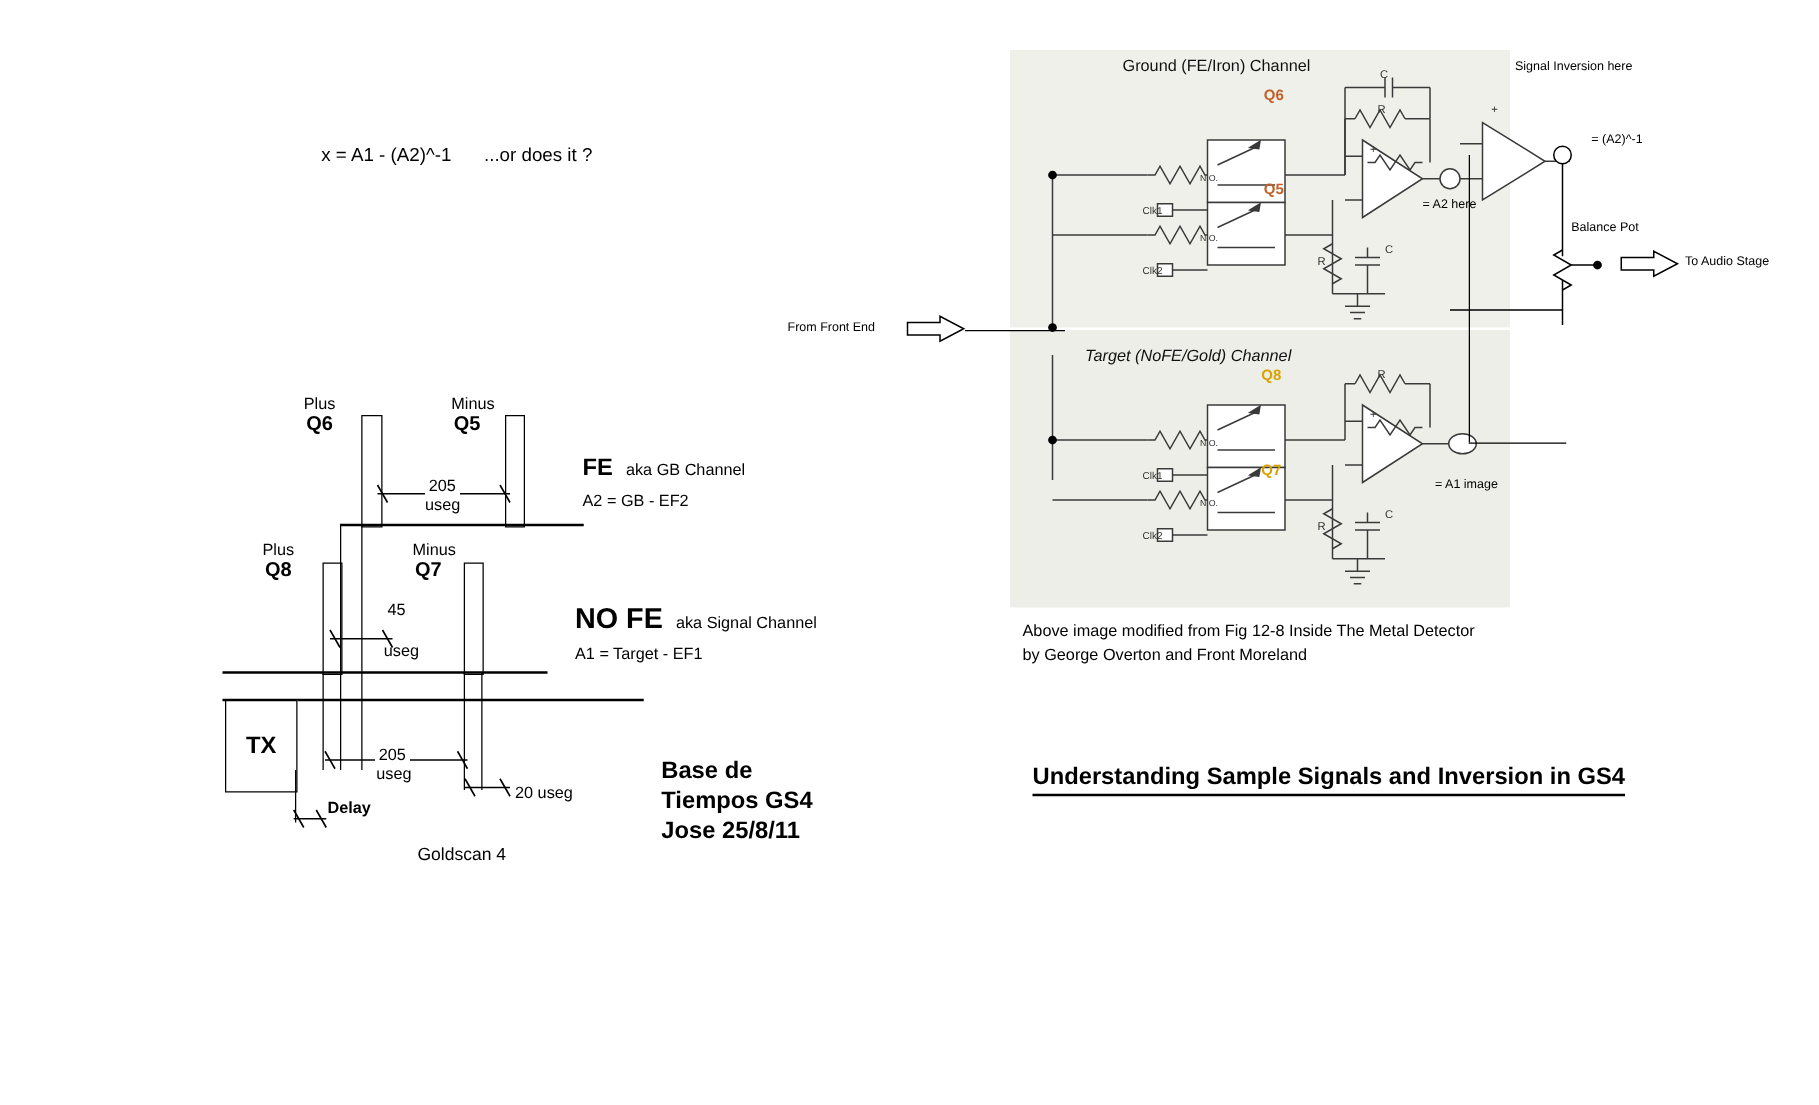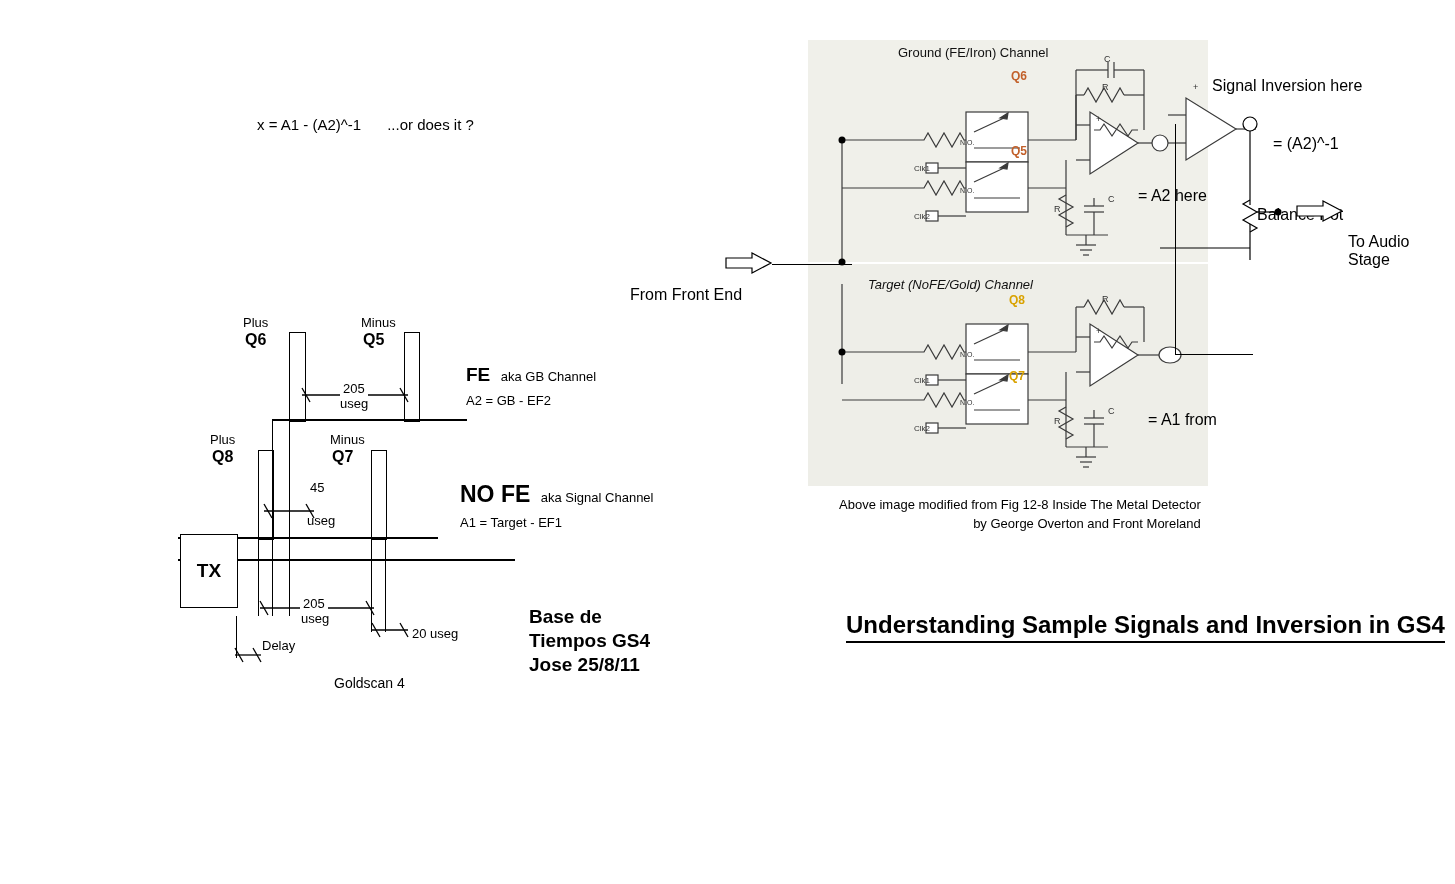"Signal Inversion here" .note { font-size: 16px -> 10px; margin-top: 29px -> none }
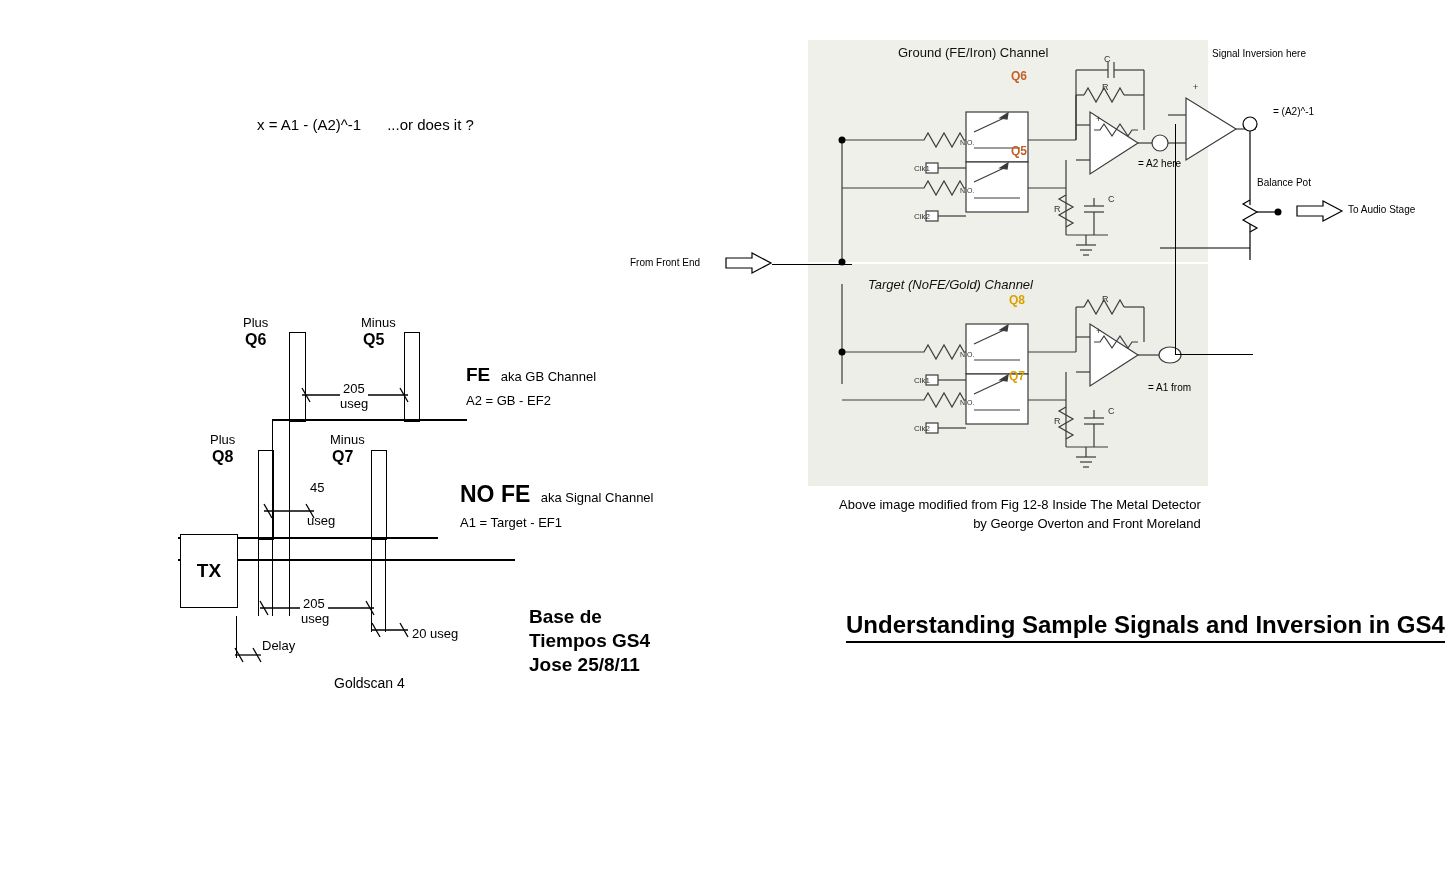"= A1 from" div.abs { text: from -> image }
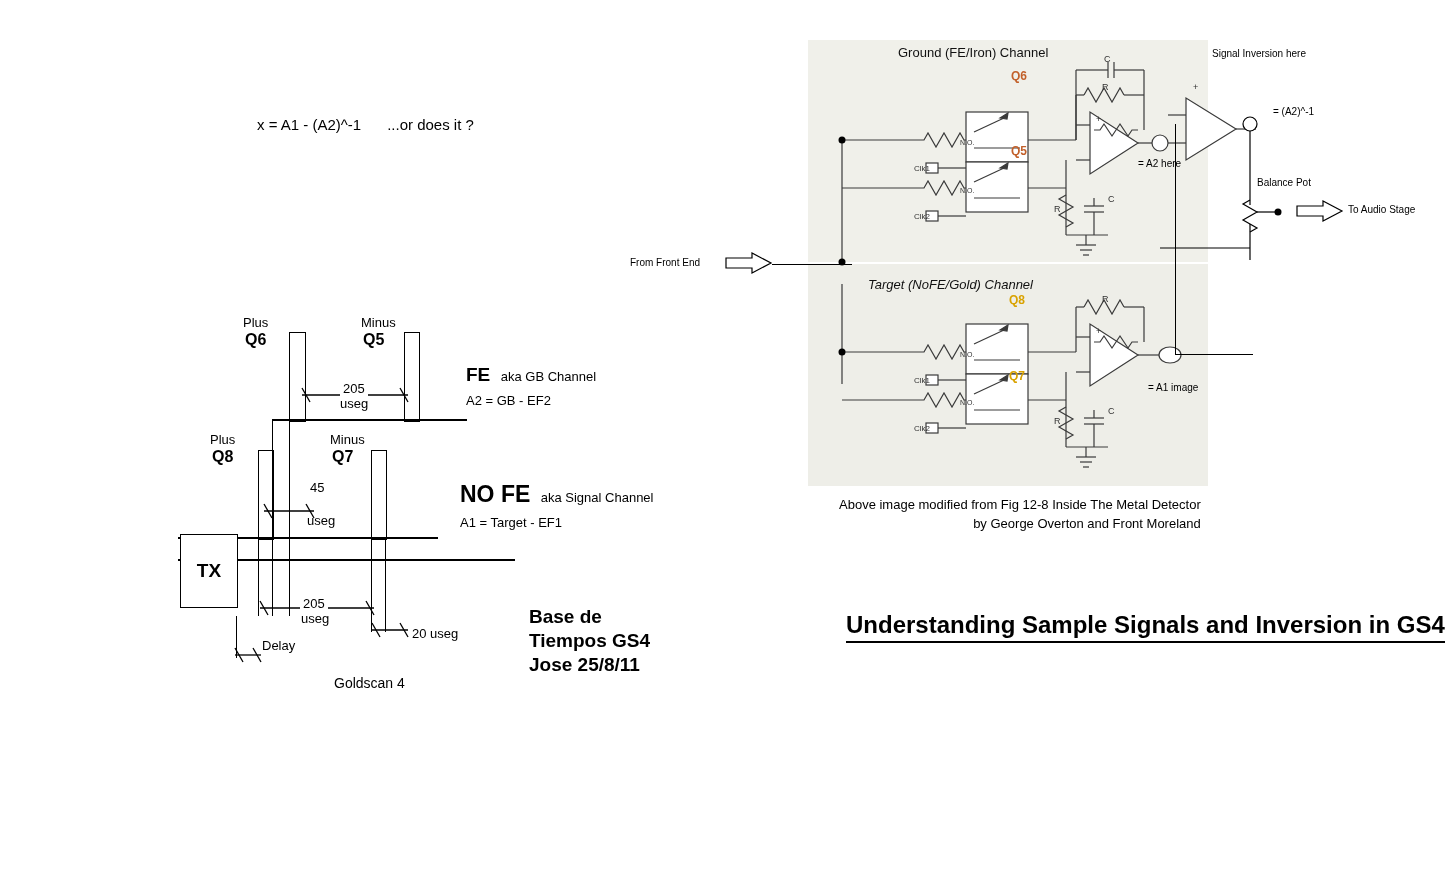"Above image modified from Fig" div.abs { left: 839px -> 818px; text-align: right -> none }
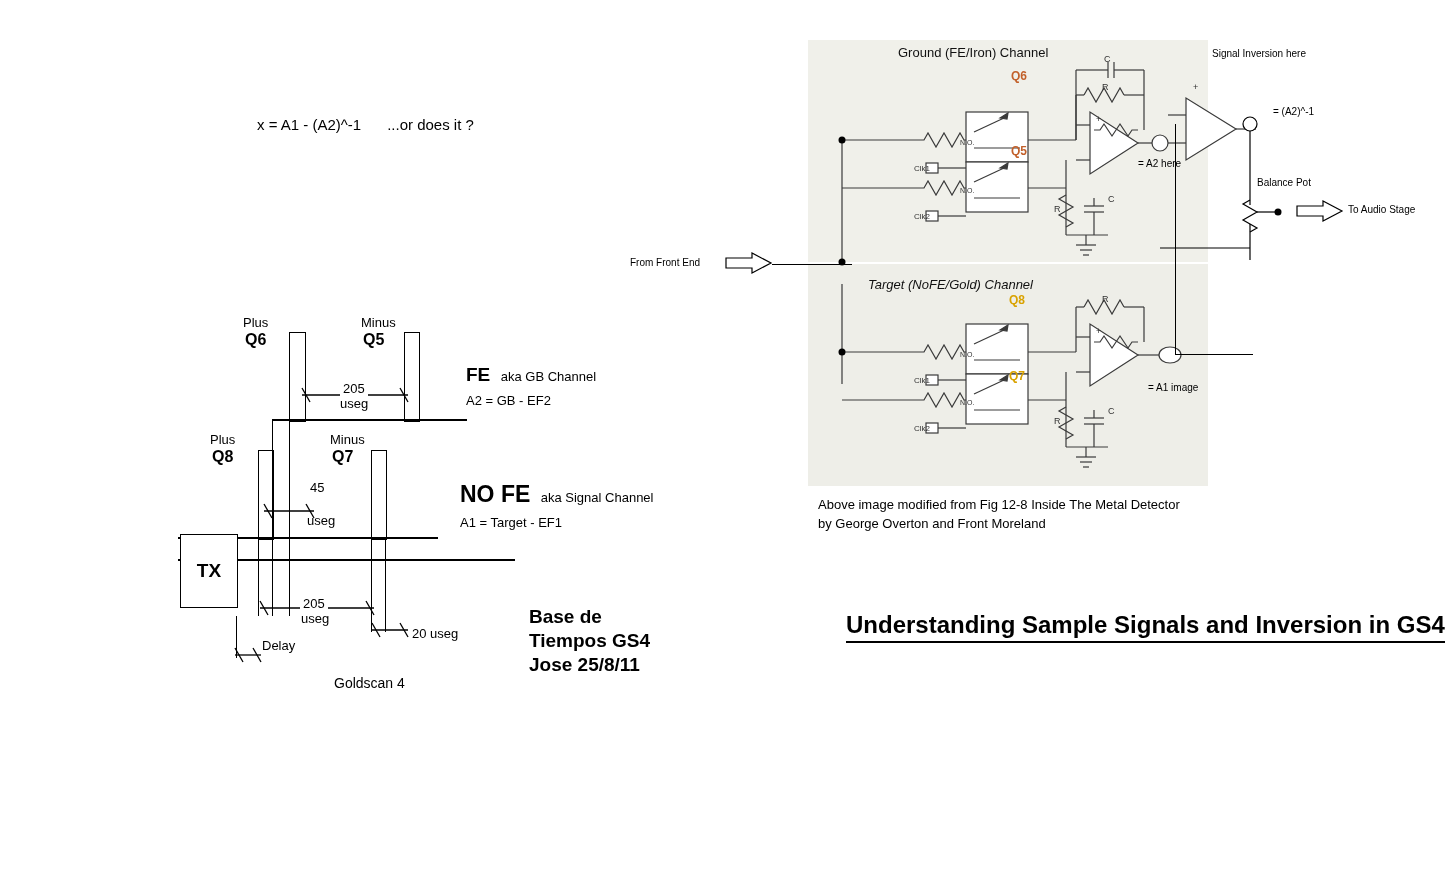"TX" div.abs { top: 534px -> 560px }
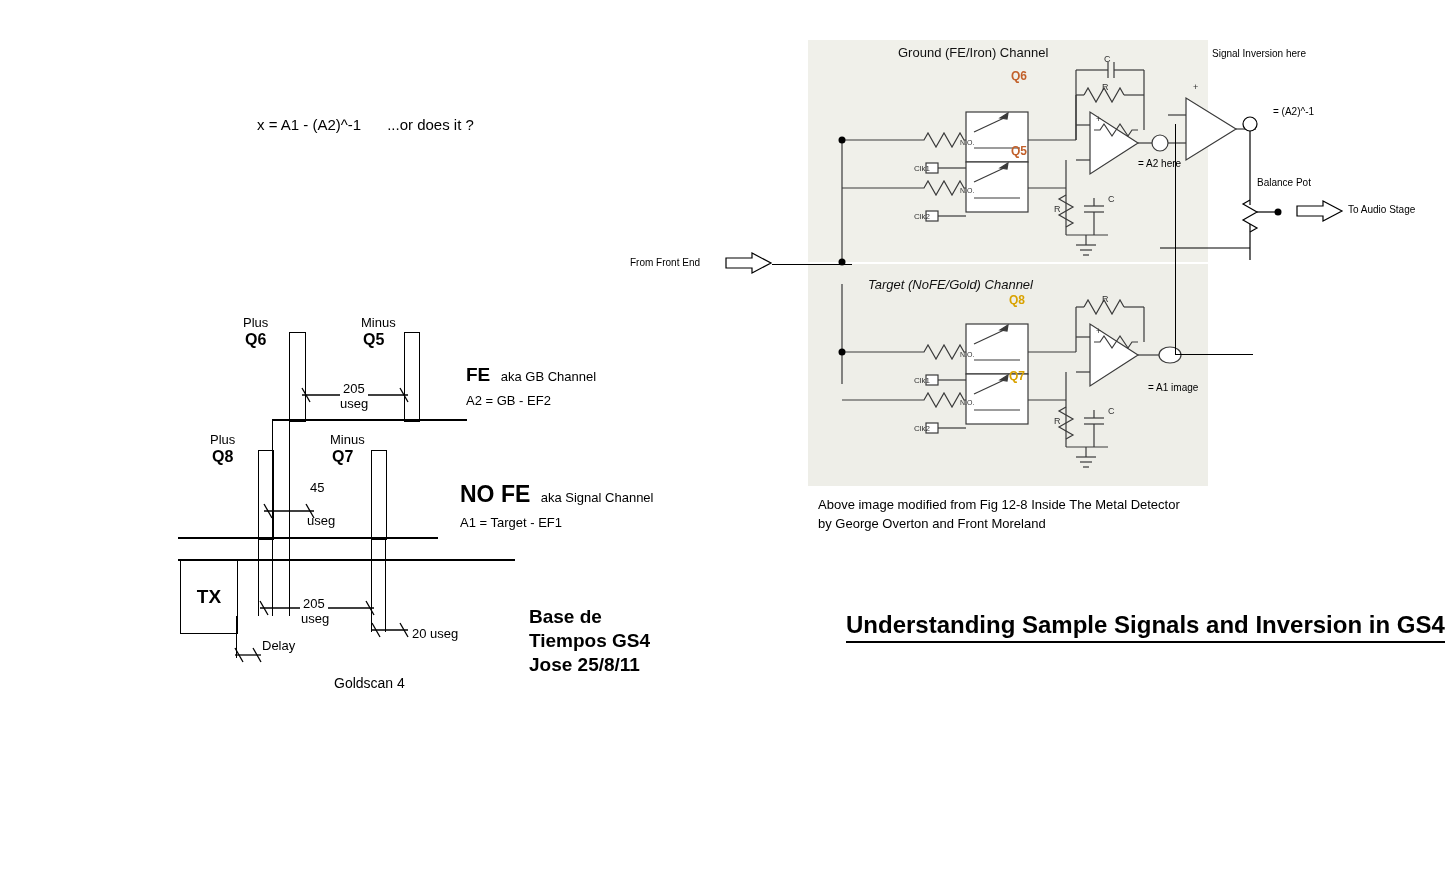"Understanding Sample Signals and" .maintitle { font-size: 24px -> 19px; margin-left: 20px -> none }
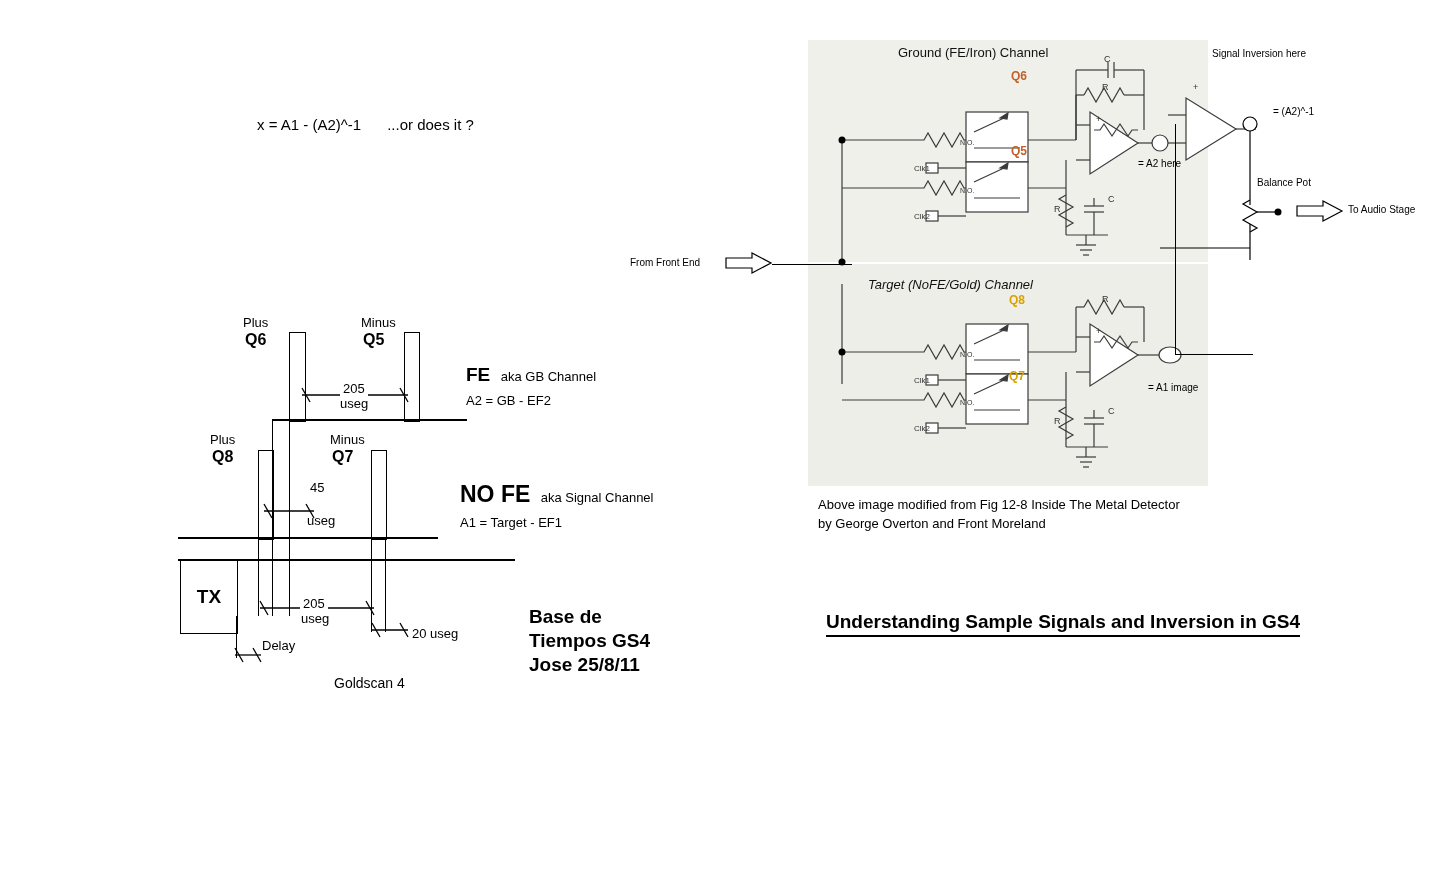"Delay" div.abs { font-weight: normal -> bold }
